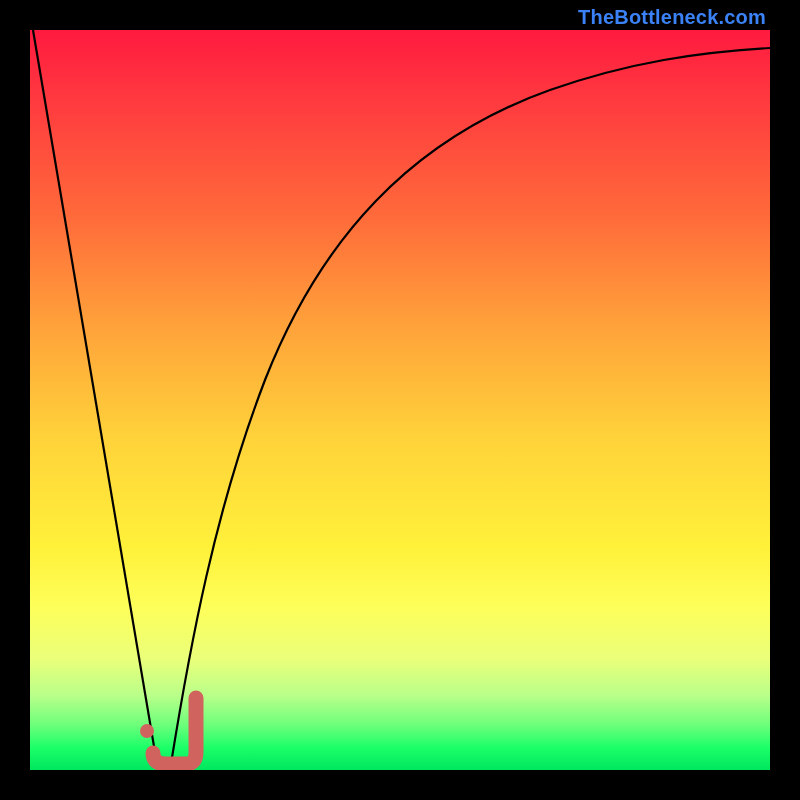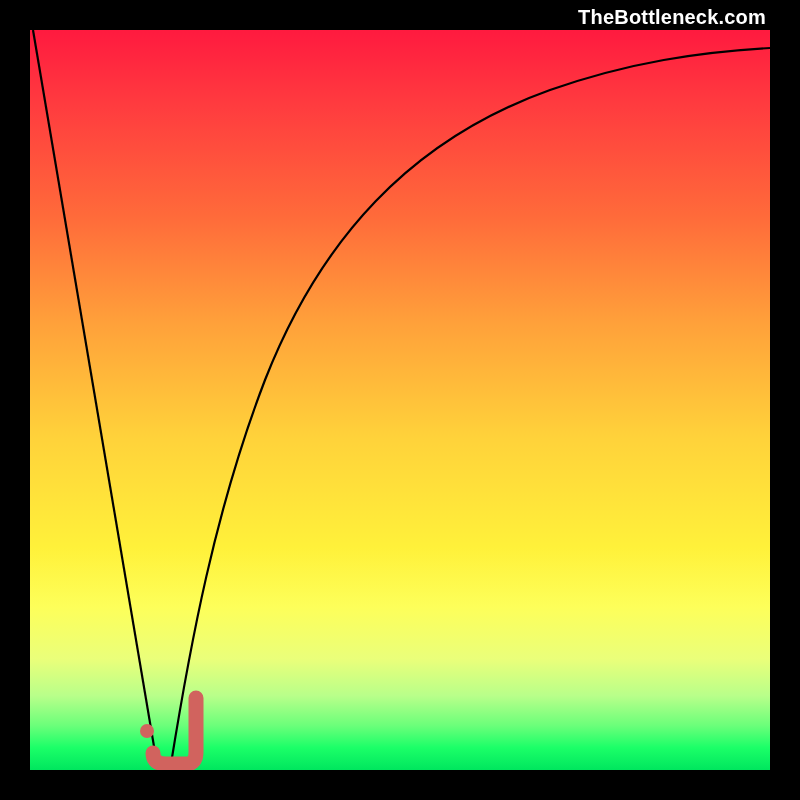"TheBottleneck.com" .watermark { color: #ffffff -> #3b82f6 }
